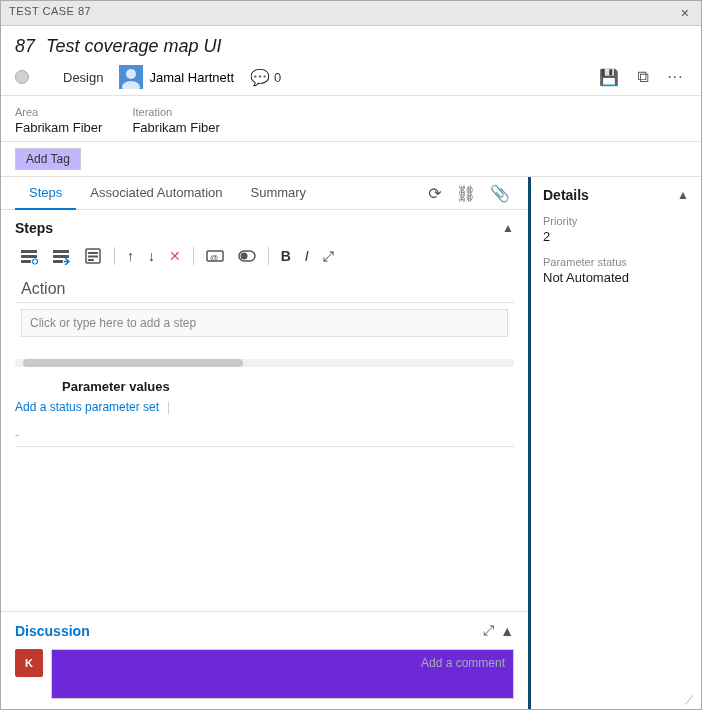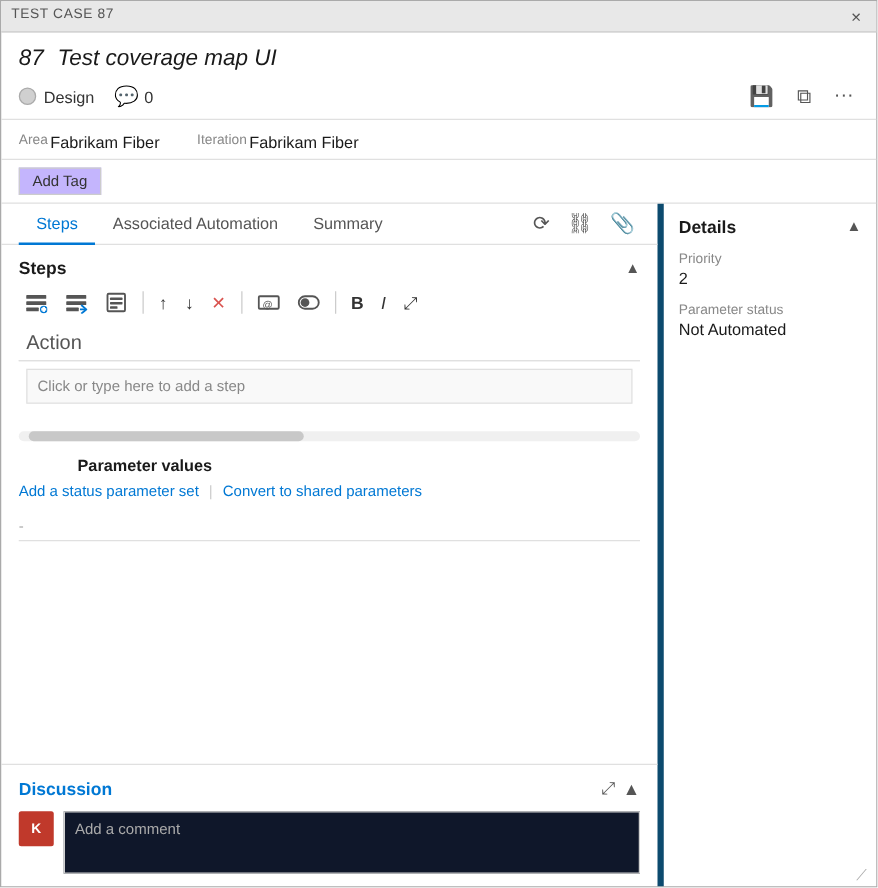"Design" .status-text { margin-left: none -> 28px }
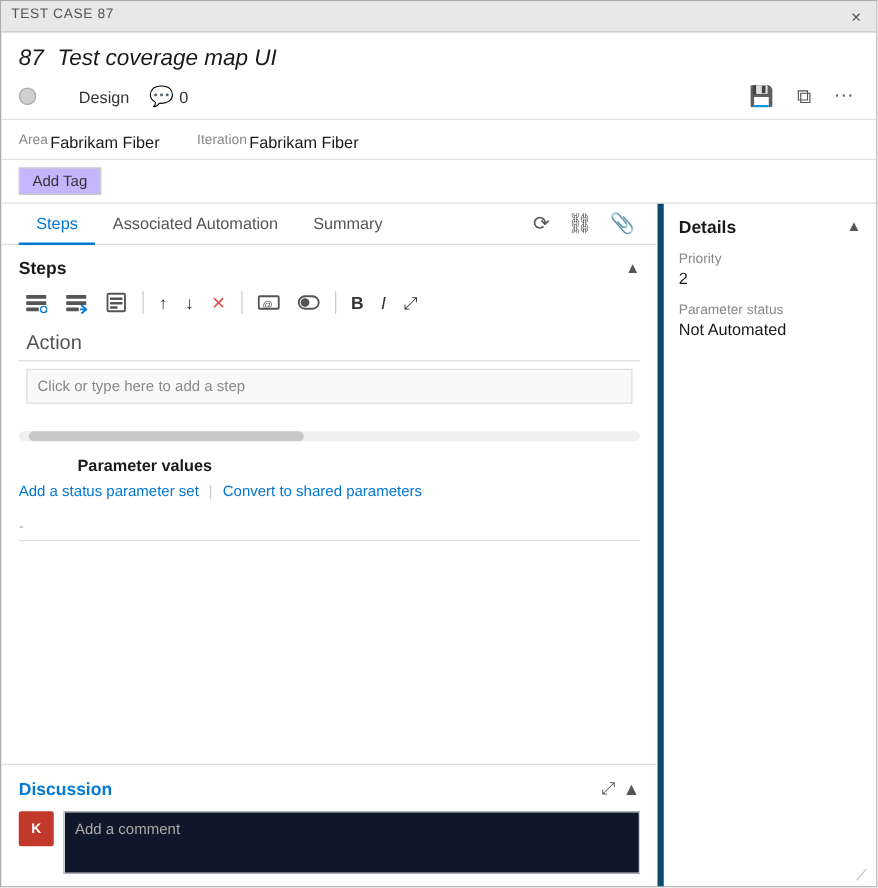"Jamal Hartnett" div.avatar-wrap { html: none -> <div> <div> <svg> <rect></rect> <circle></circle> <ellipse></ellipse> </svg> </div> <span>Jamal Hartnett</span> </div> }
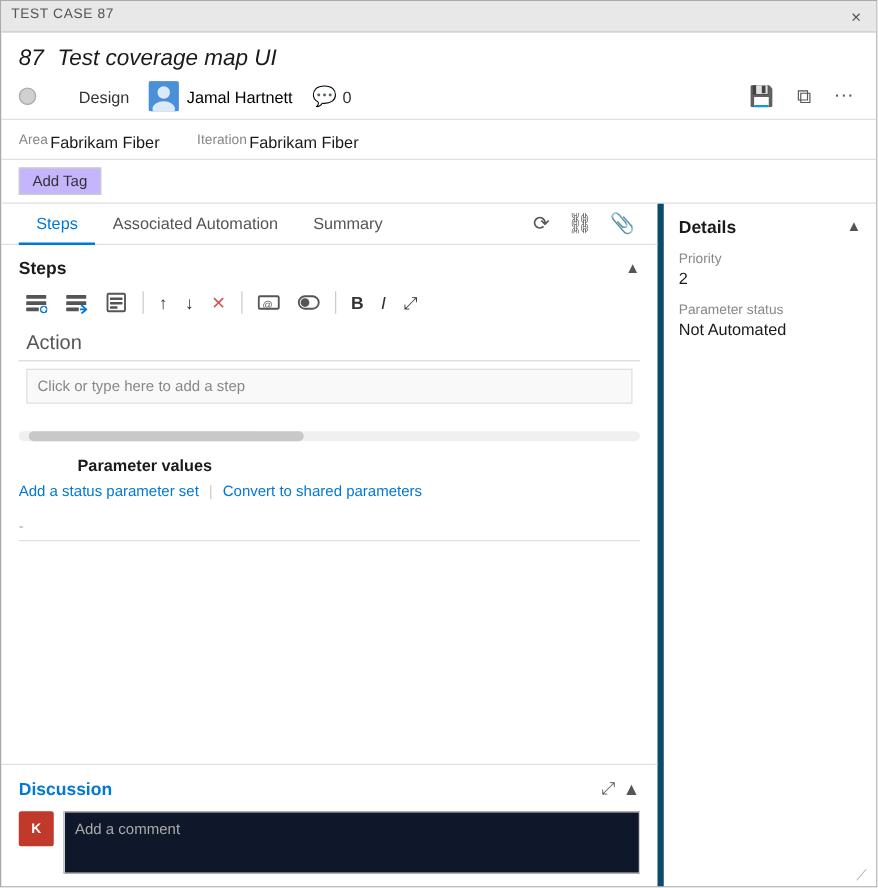"Area" .field-group { flex-direction: row -> column }
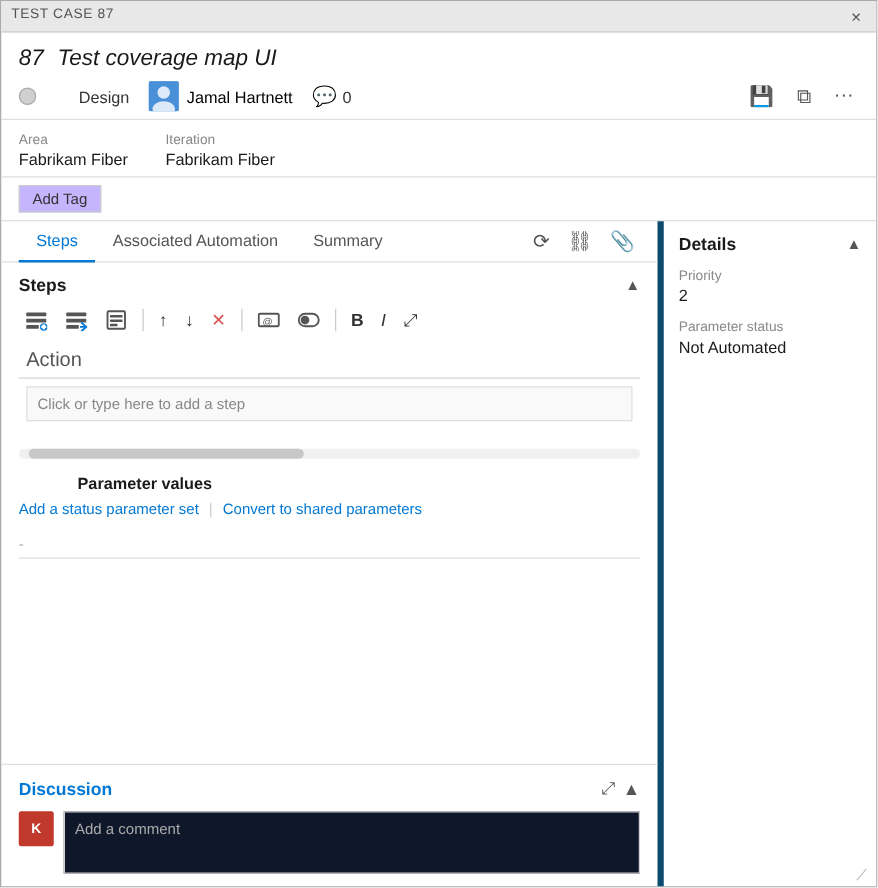"Steps" .main-panel { border-right: 5px solid #0c4a6e -> 3px solid #0c4a6e }
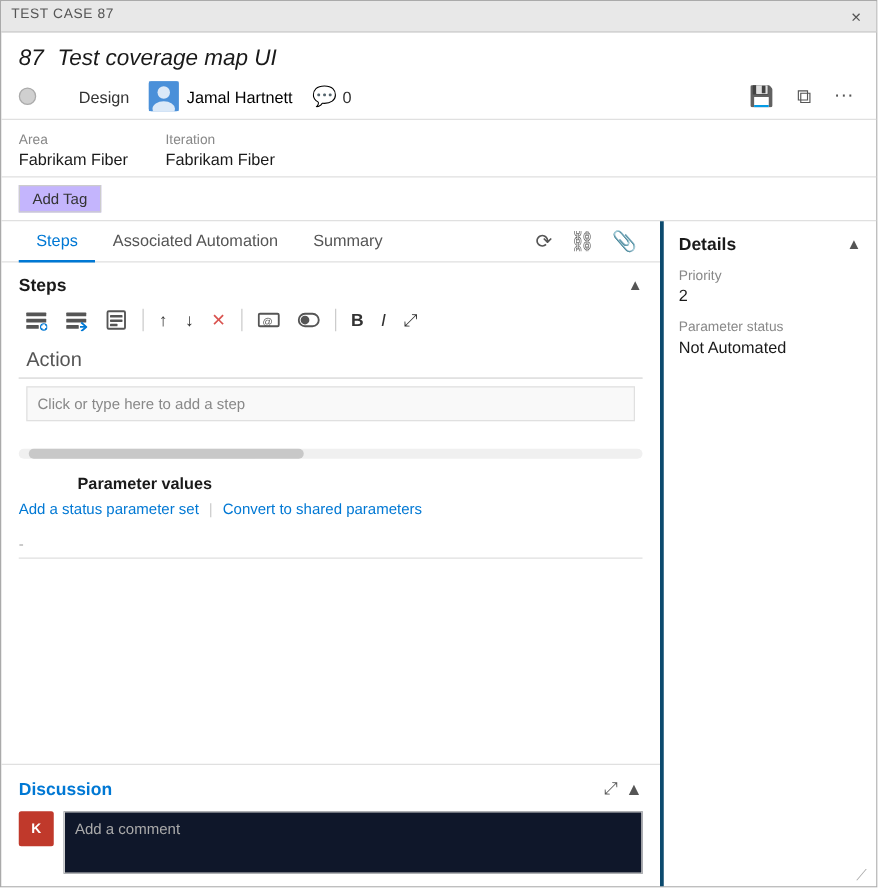"Convert to shared parameters" a.param-link { html: <a>Convert to shared parameters</a> -> none }
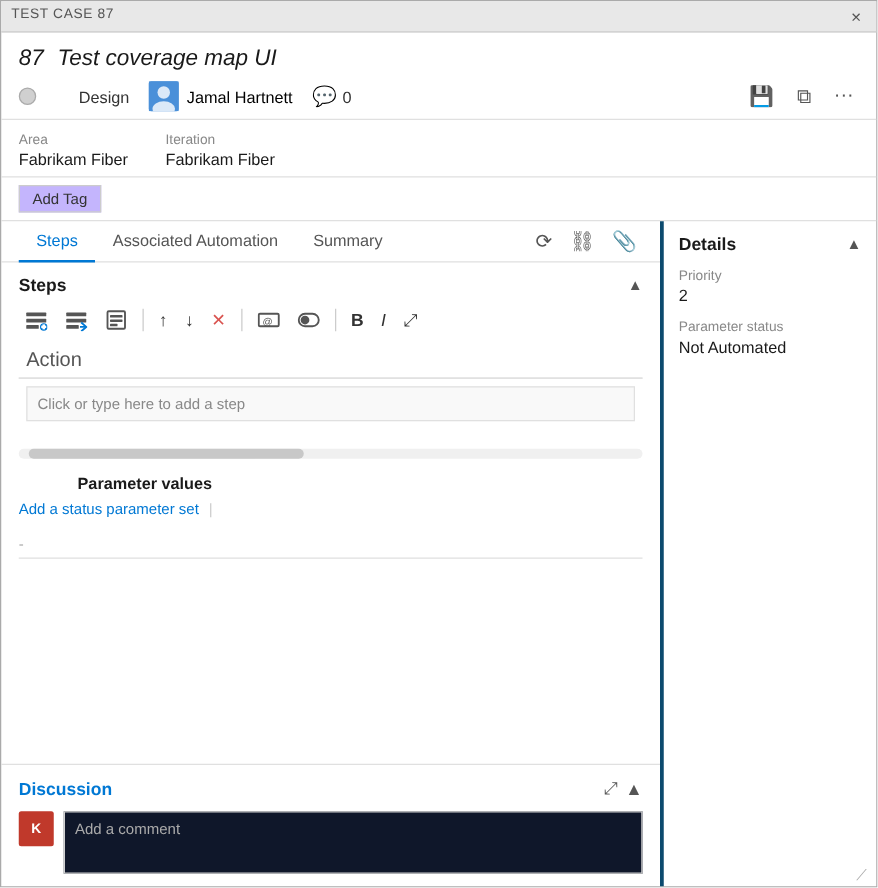"Add a comment" .comment-input-box { background: #0f172a -> #6d28d9; text-align: none -> right }
